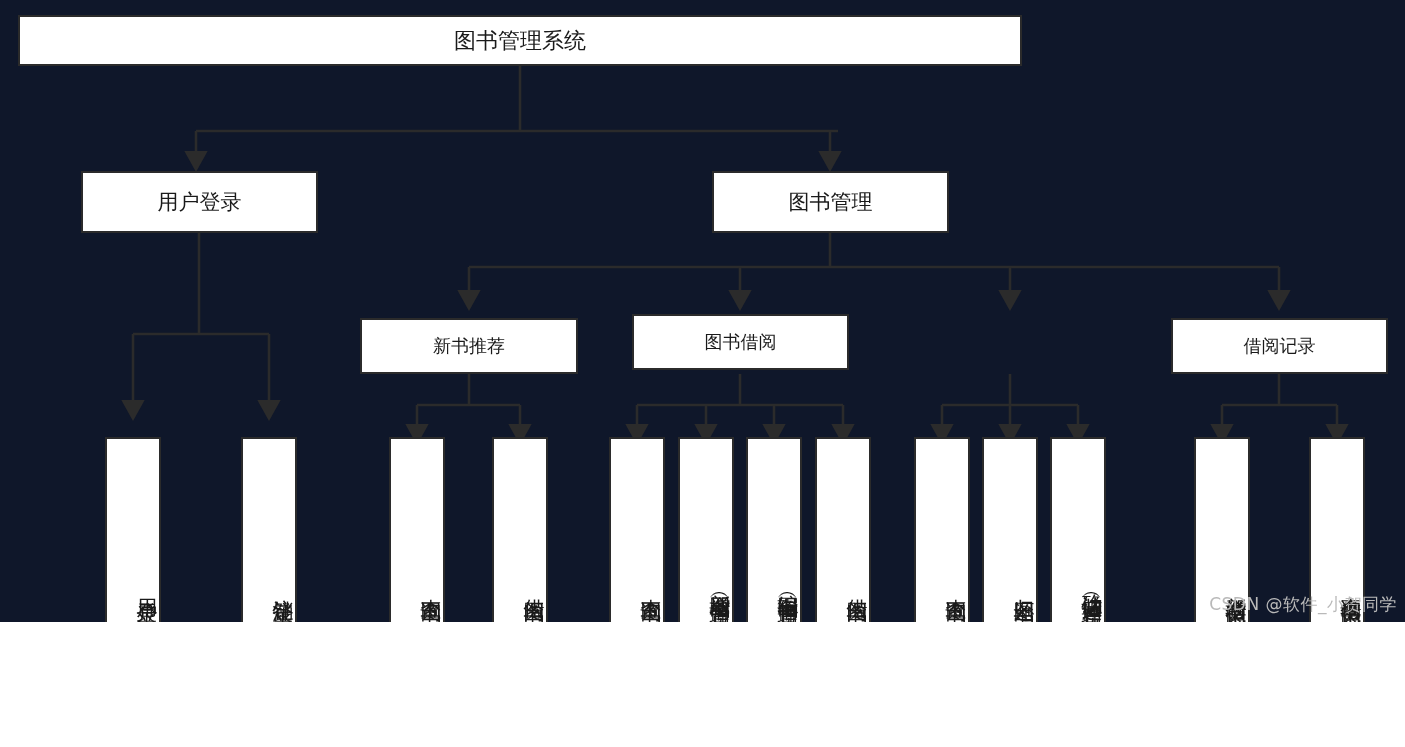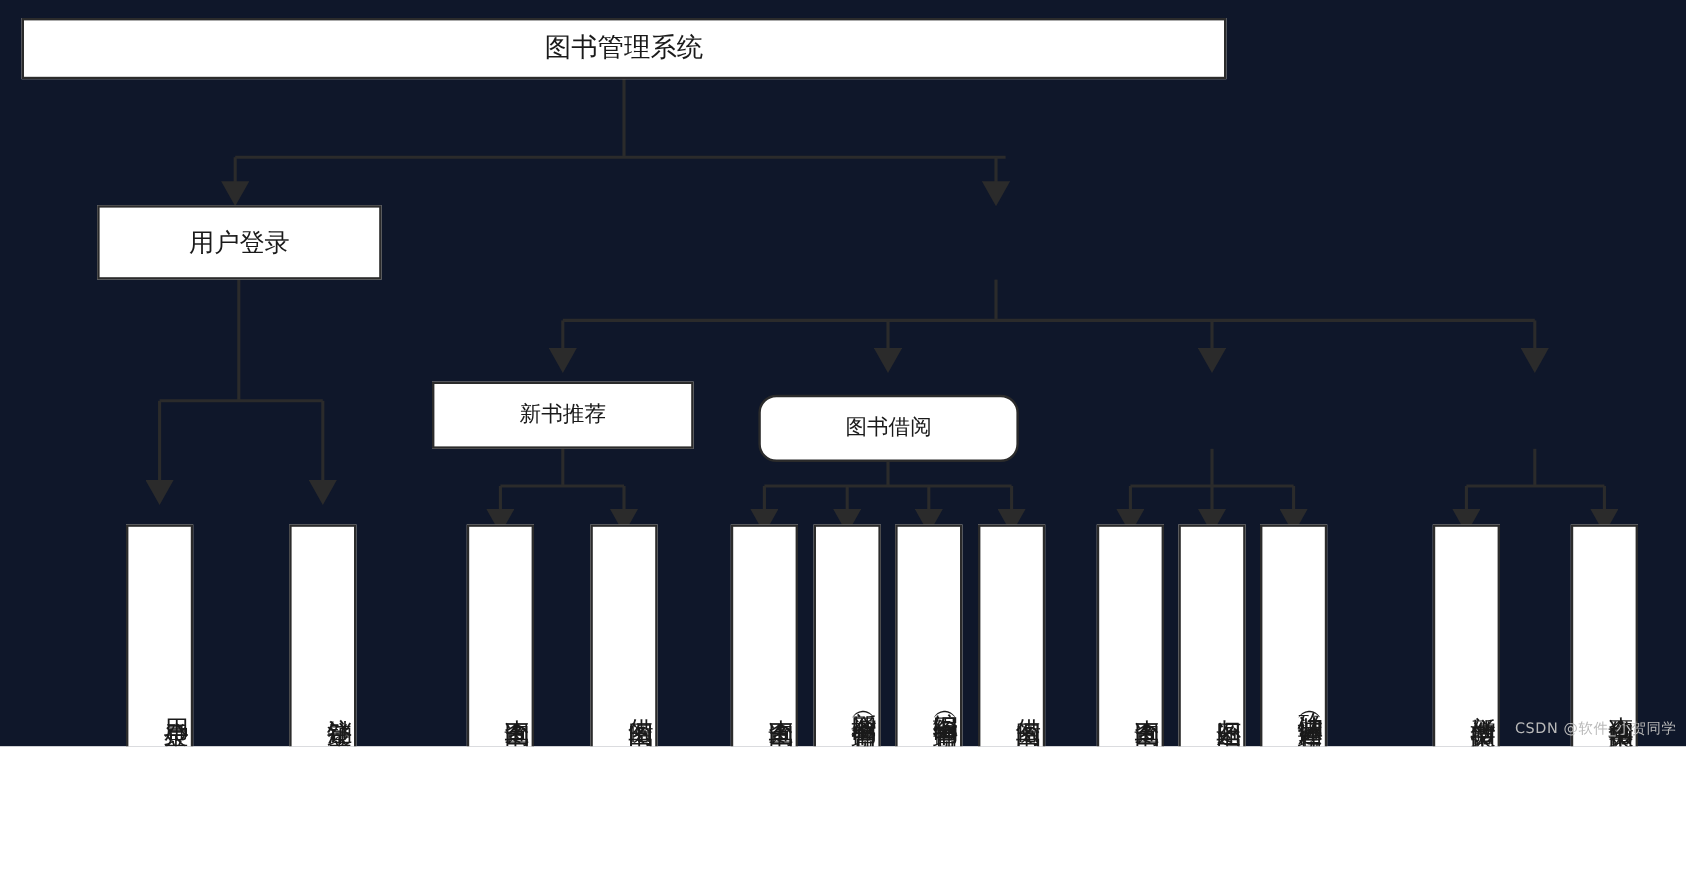"图书管理" div.node { html: none -> <div> <span>图书管理</span> </div> }
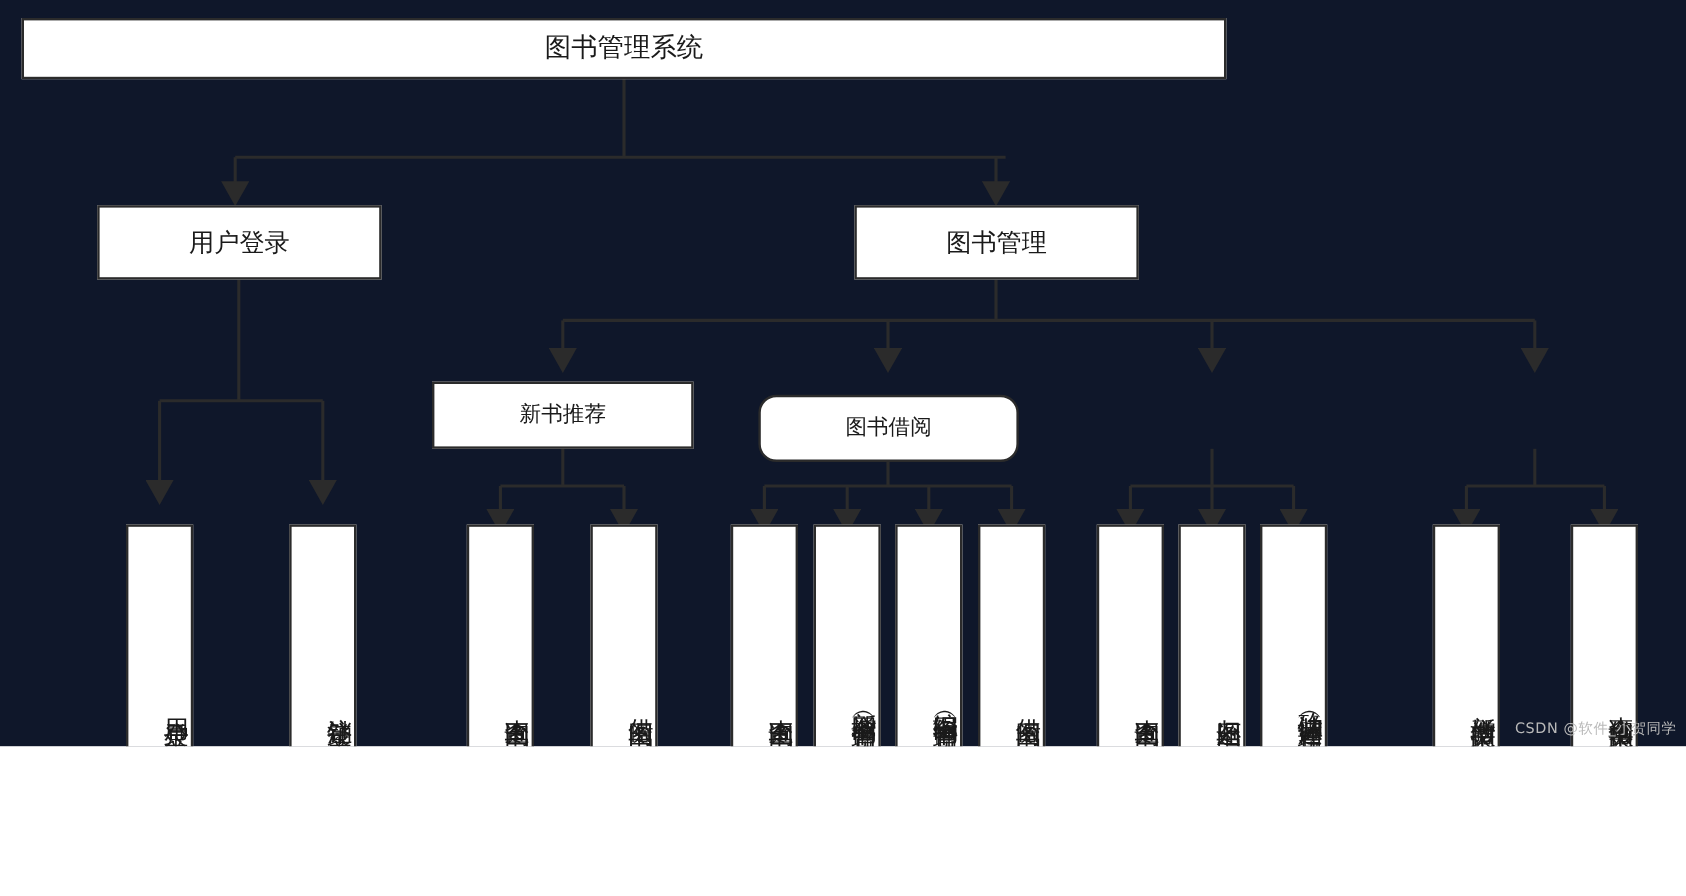"图书借阅" div.node { border-radius: 15px -> none; top: 329px -> 314px }
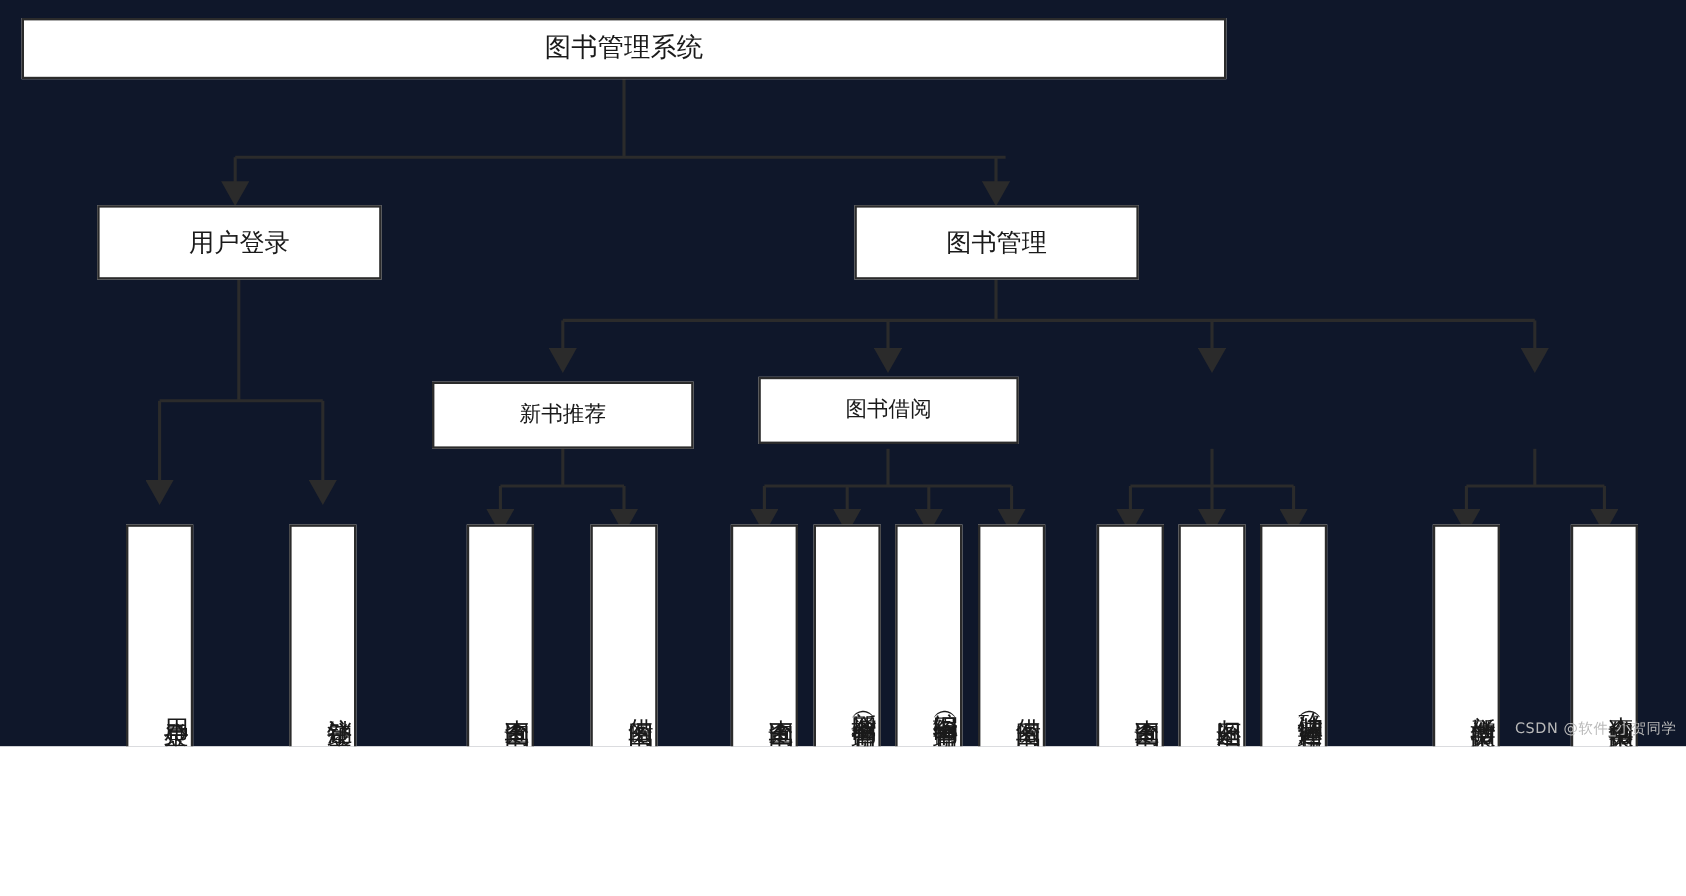"借阅记录" div.node { html: none -> <div> <span>借阅记录</span> </div> }
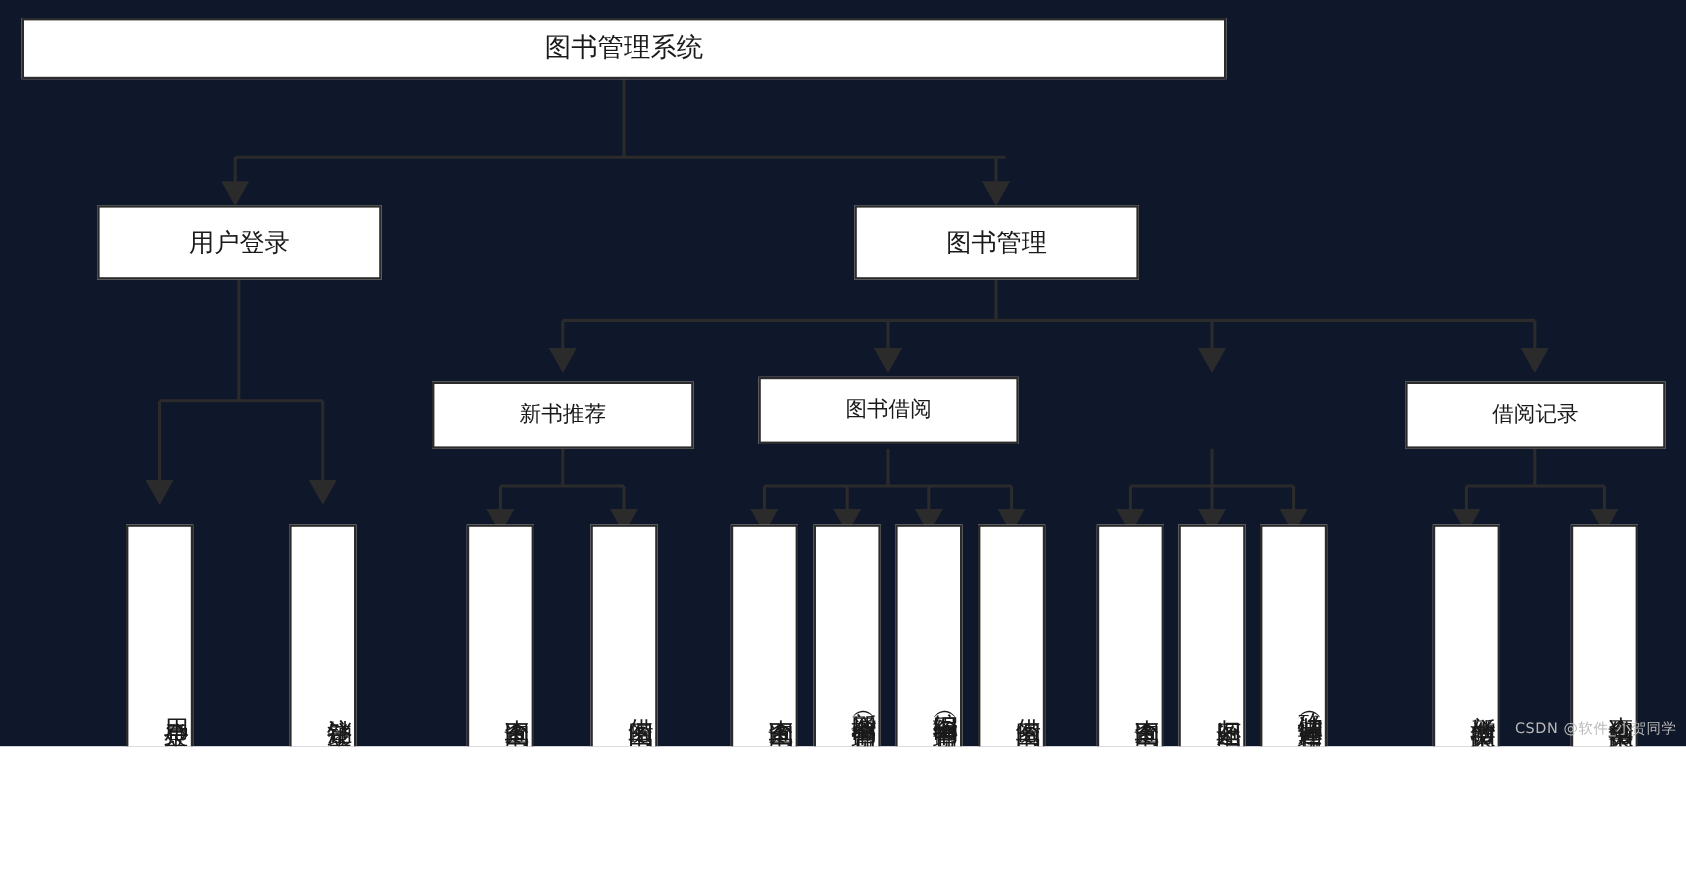"CSDN @软件_小贺同学" #watermark { font-size: 12px -> 17px }
